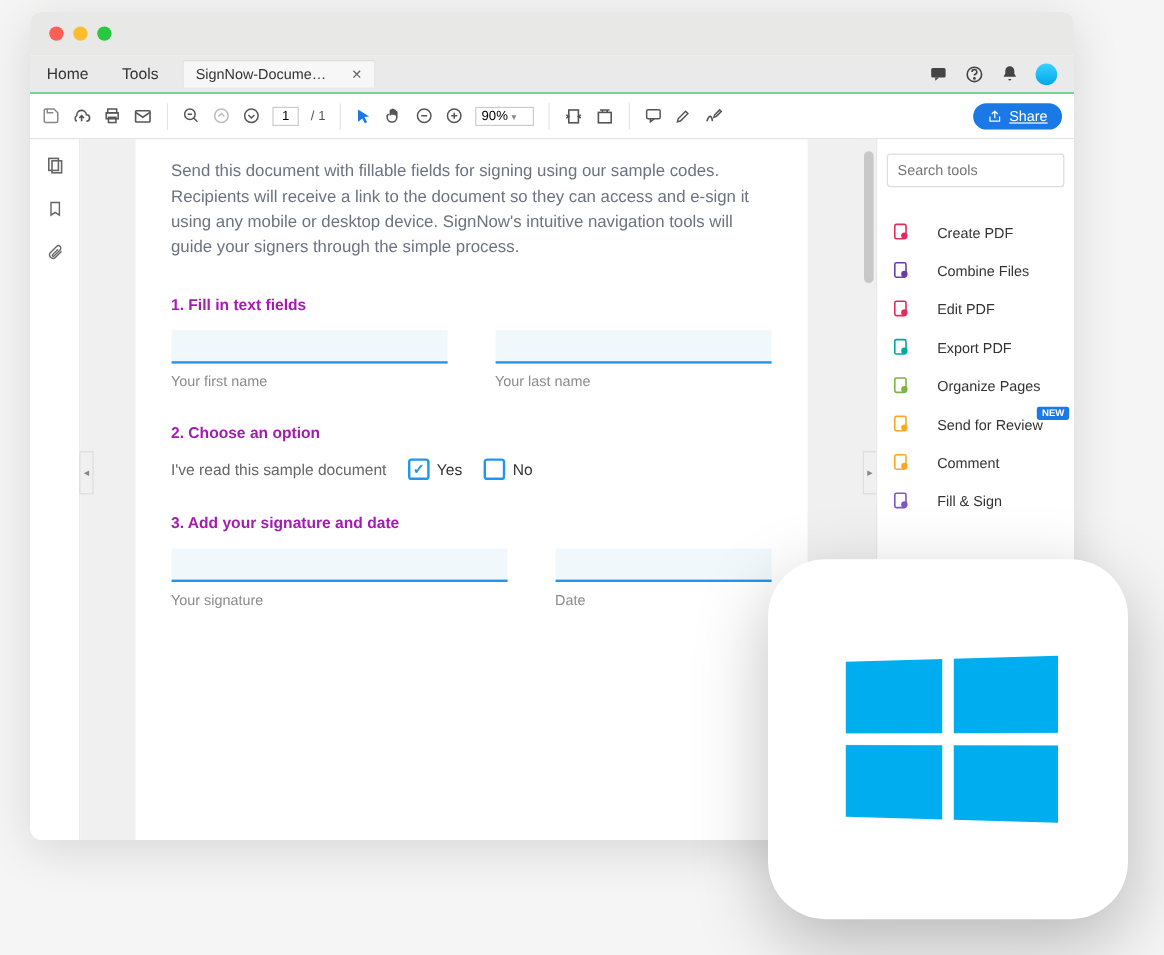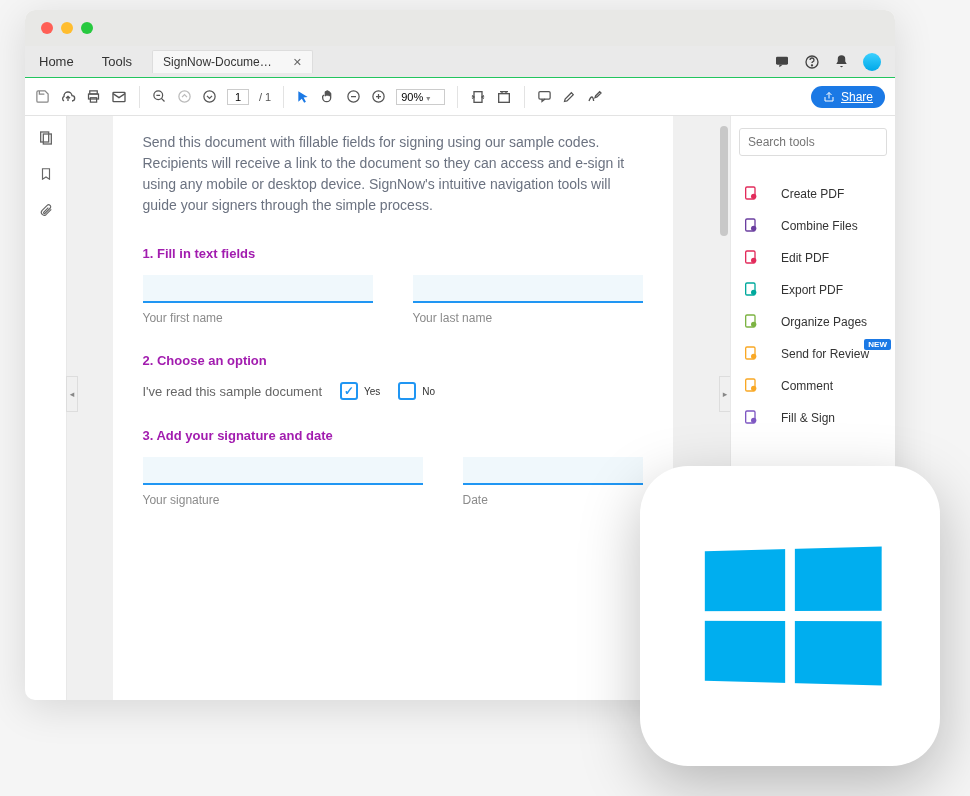"Yes" .opt-label { font-size: 10px -> 13px }
